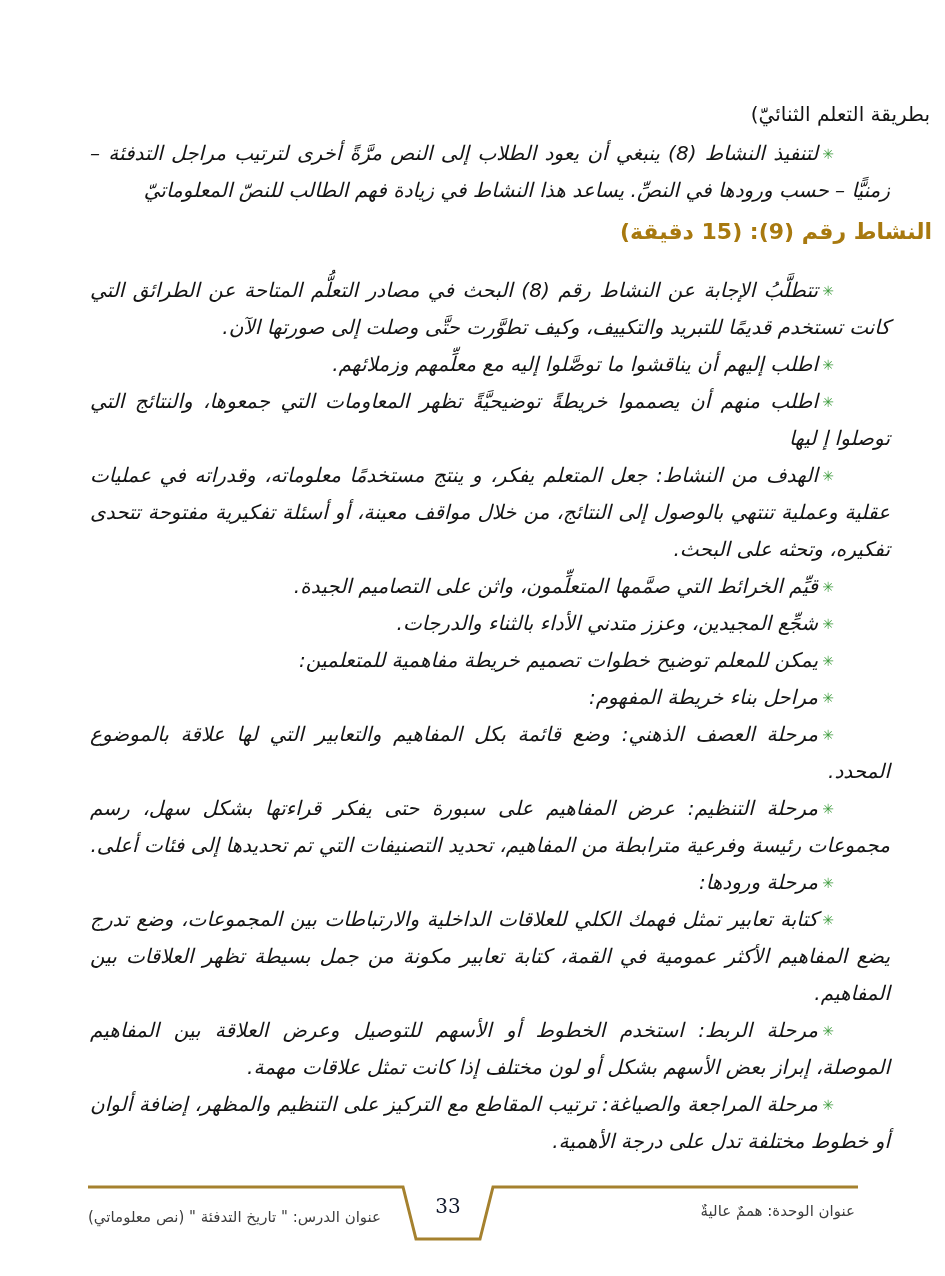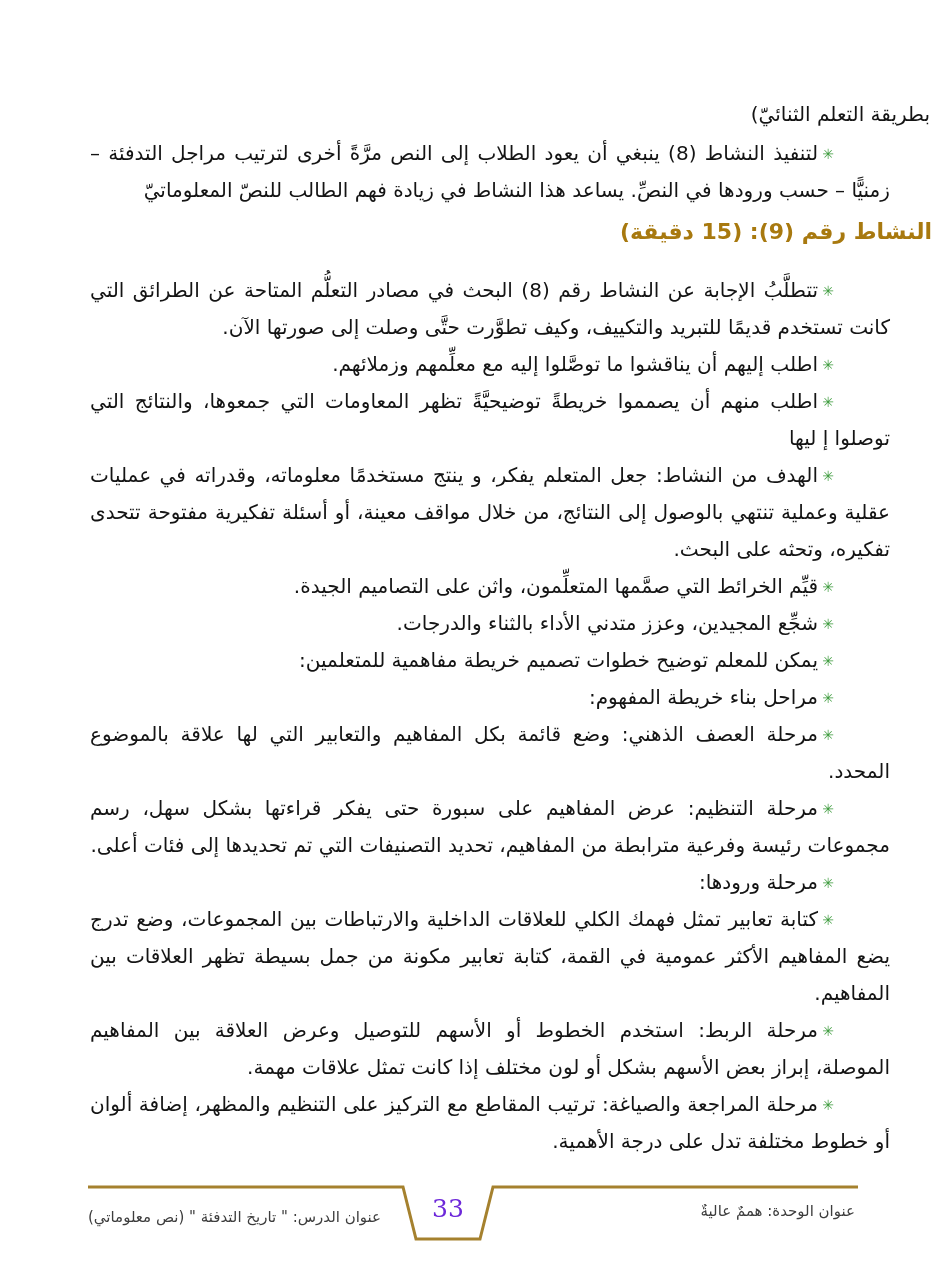"لتنفيذ النشاط (8) ينبغي أن" .item .item-text { font-style: none -> italic }
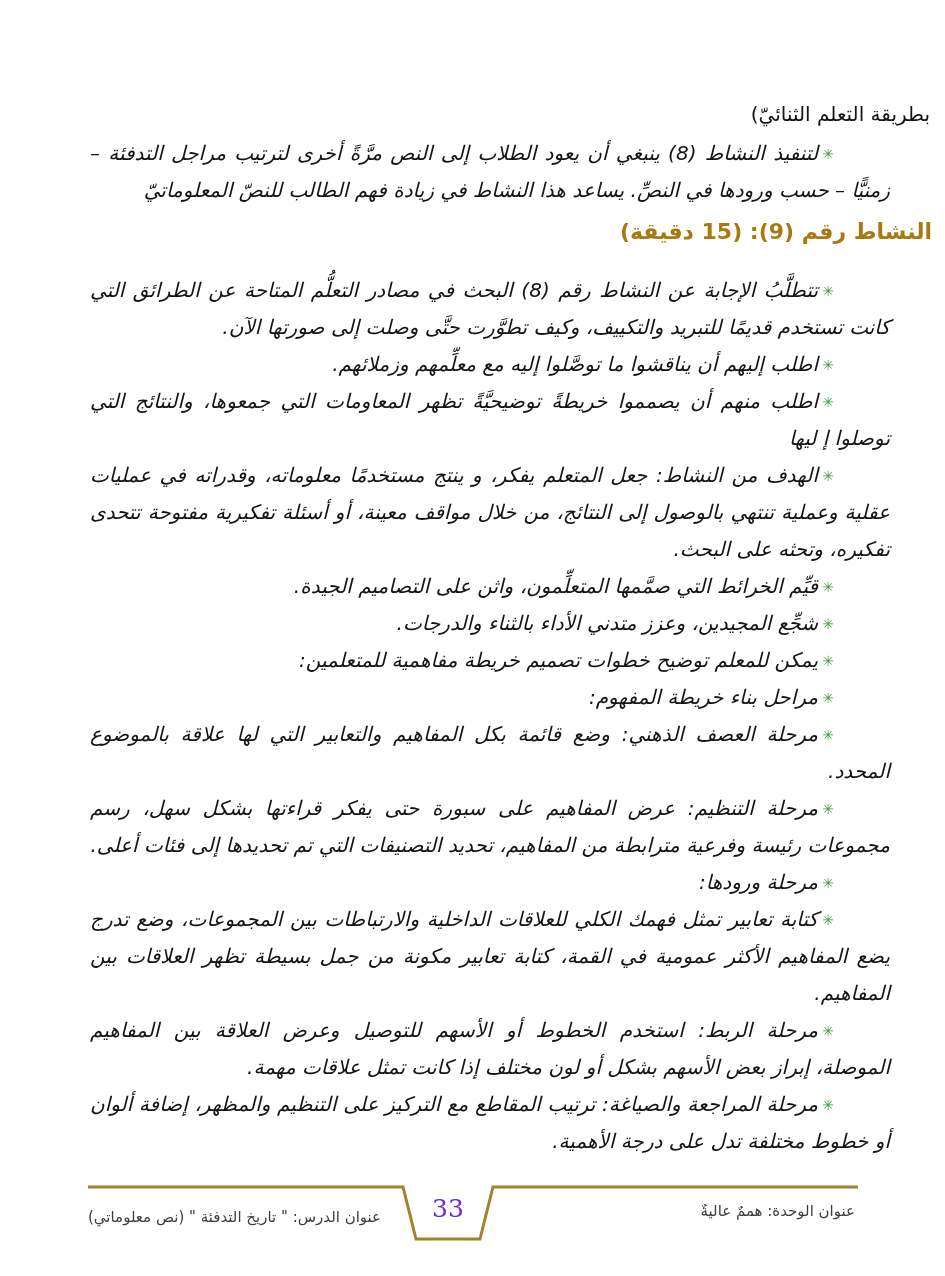"33" .page-number { color: #6d28d9 -> #0f172a; font-size: 25px -> 20px }
